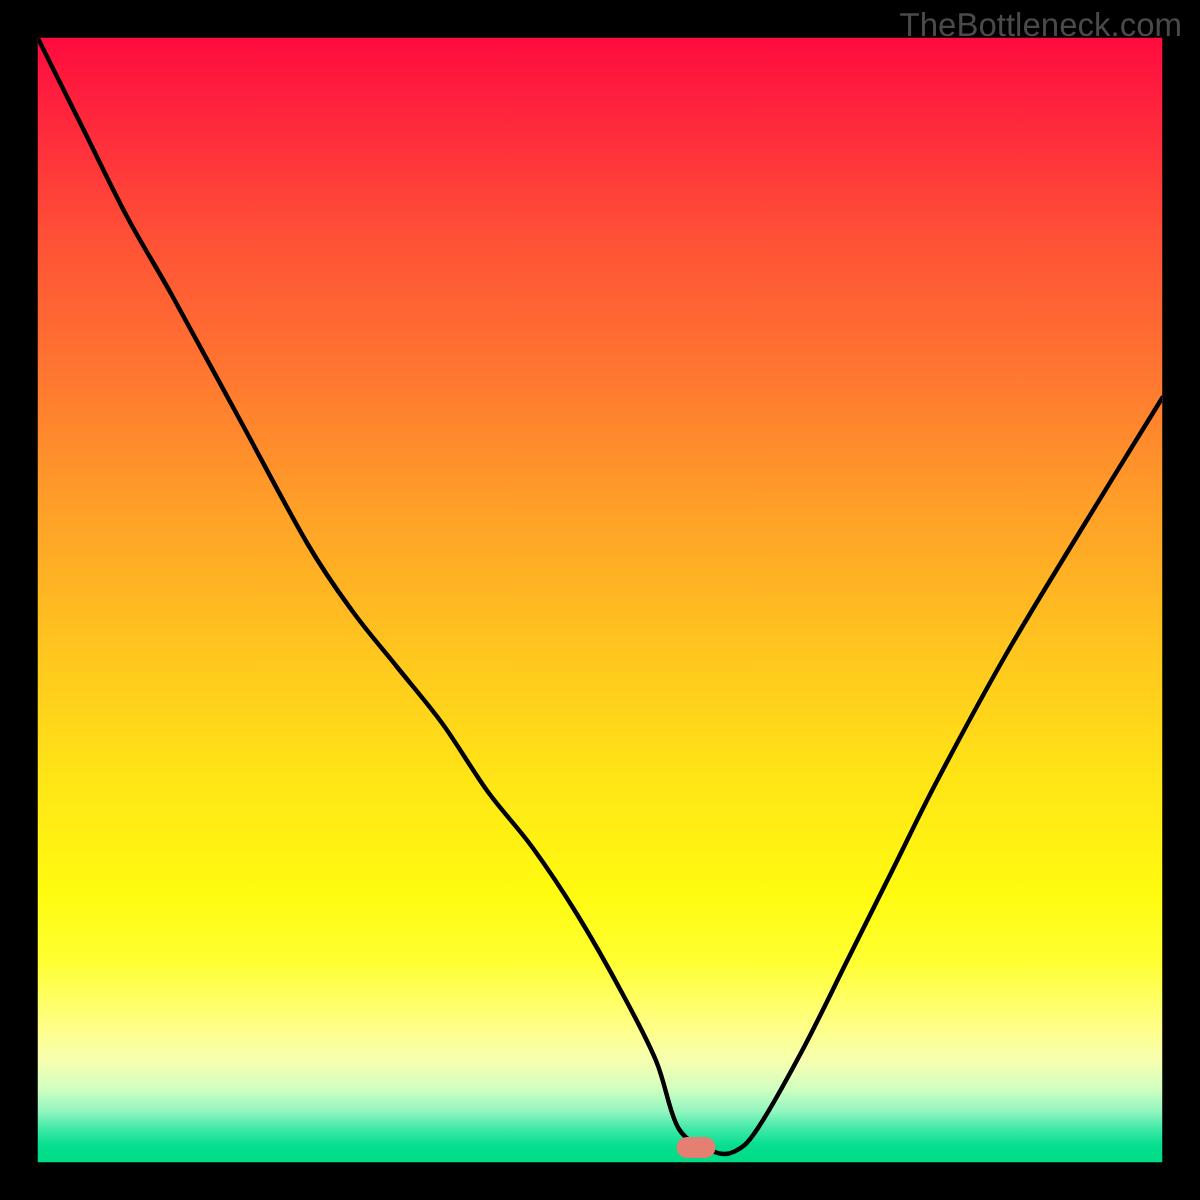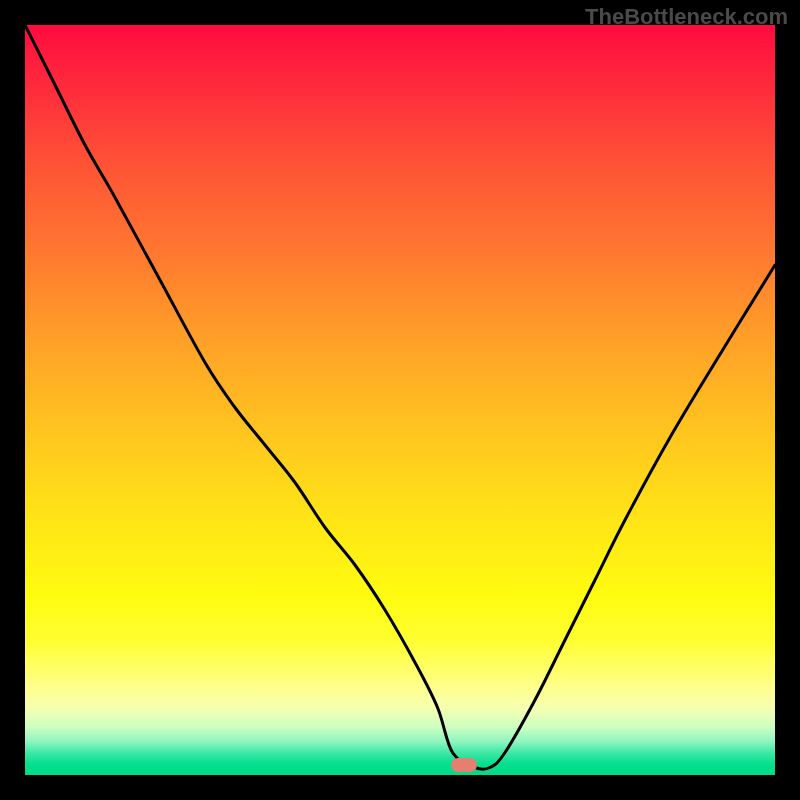"TheBottleneck.com" .watermark { font-weight: bold -> normal }
